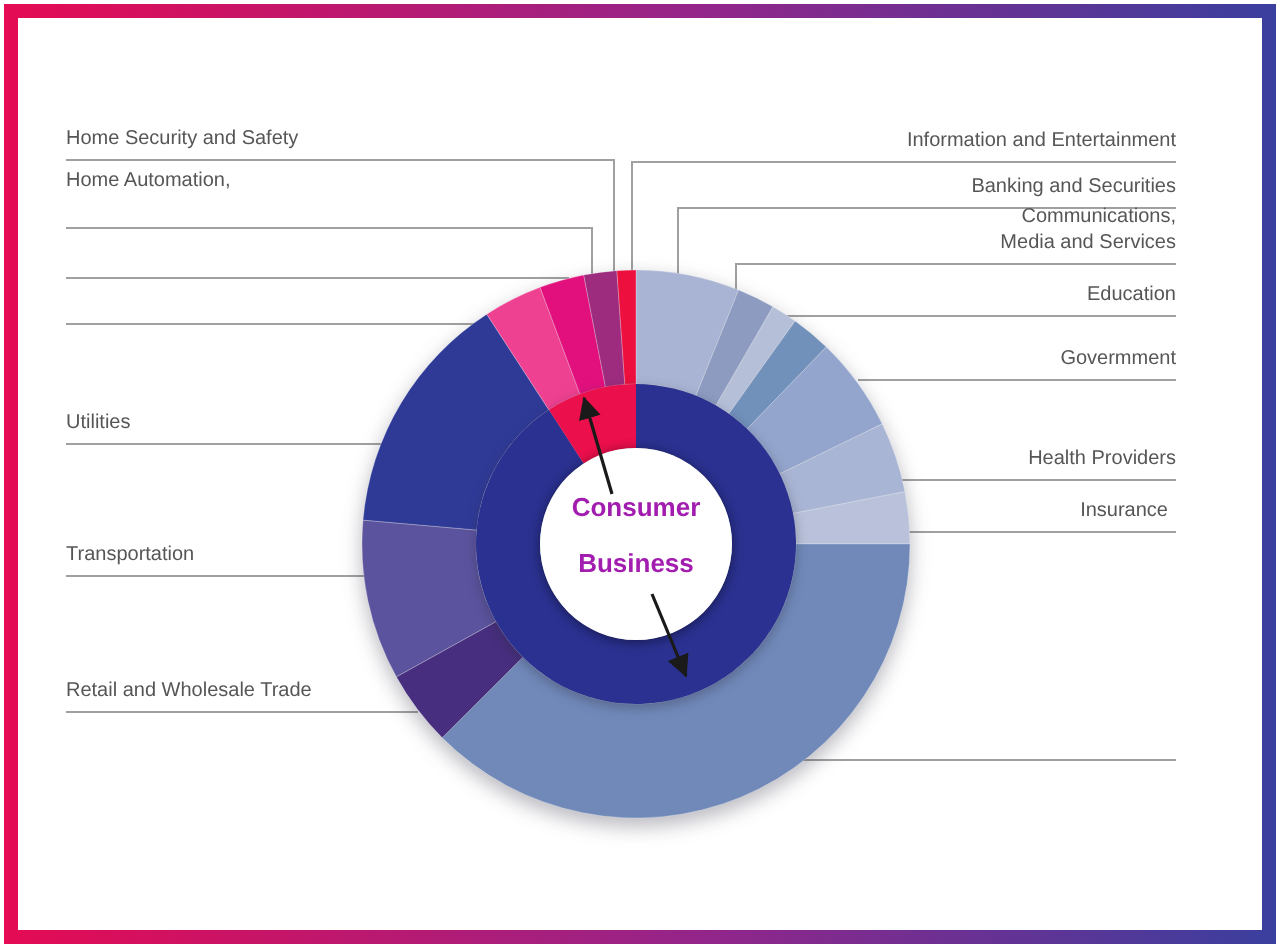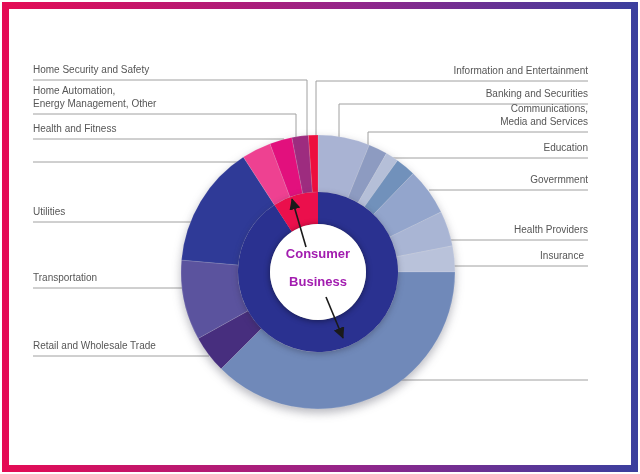"Energy Management, Other" div { html: <div>Energy Management, Other</div> -> none }
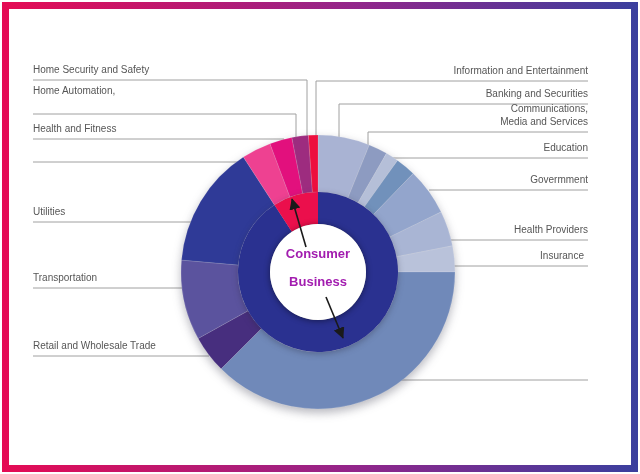"Health and Fitness" div.cat-label { html: <div> <div>Health and Fitness</div> </div> -> none }
